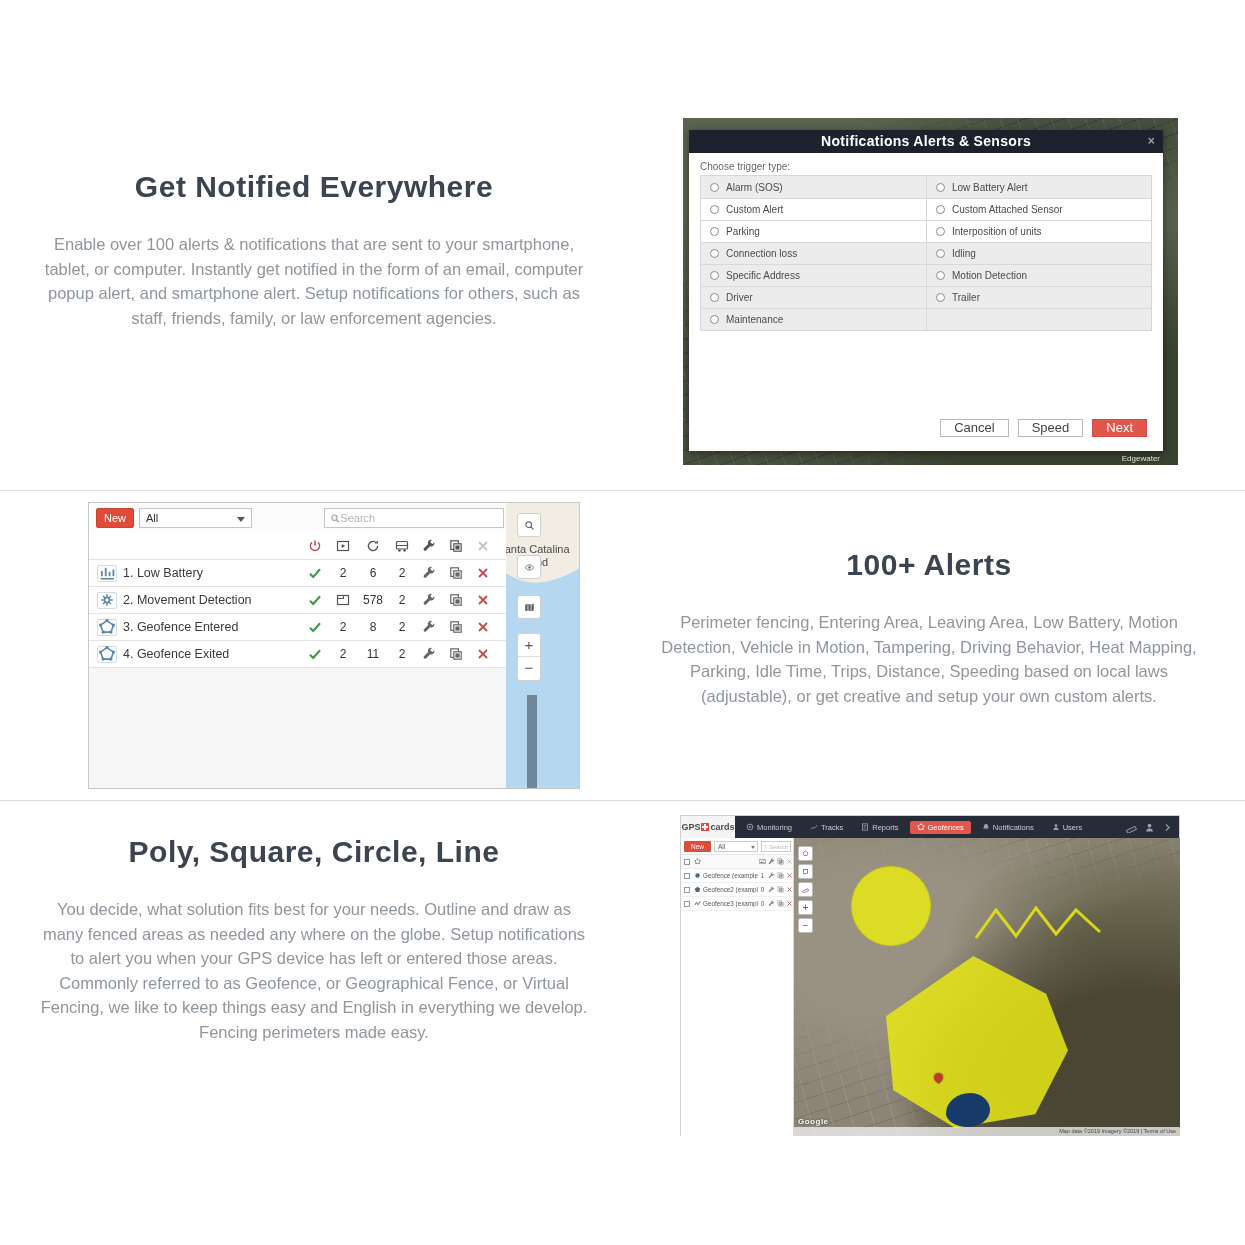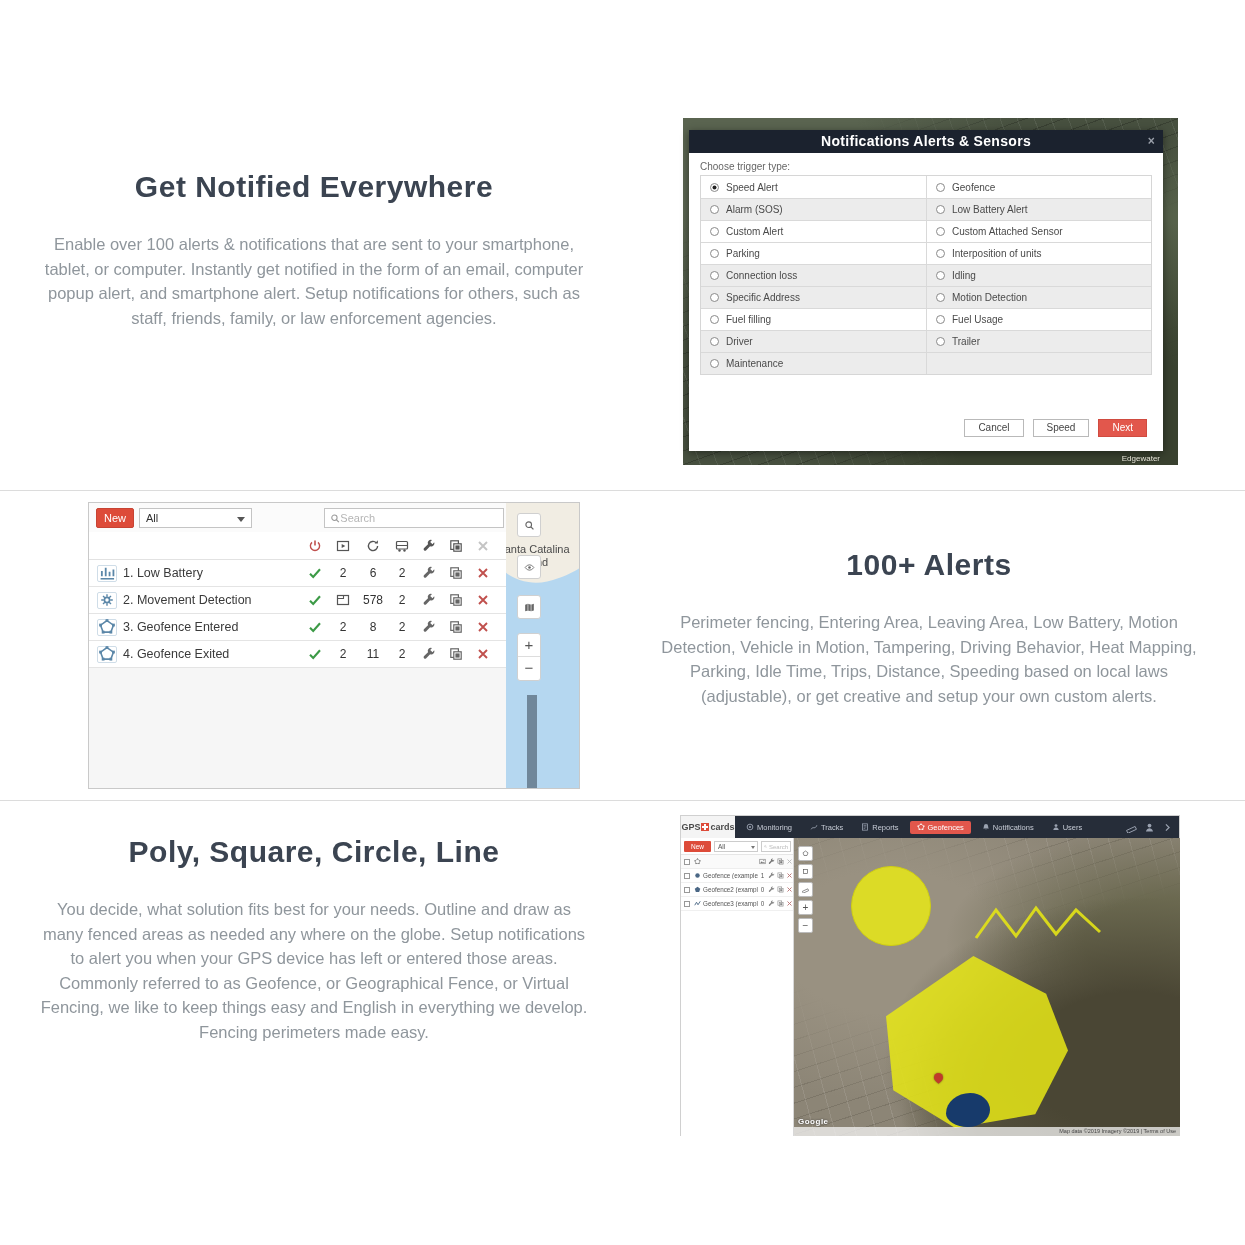"Speed Alert" div.opt-row { html: <div> <div> <span></span> <span>Speed Alert</span> </div> <div> <span></span> <span>Geofence</span> </div> </div> -> none }
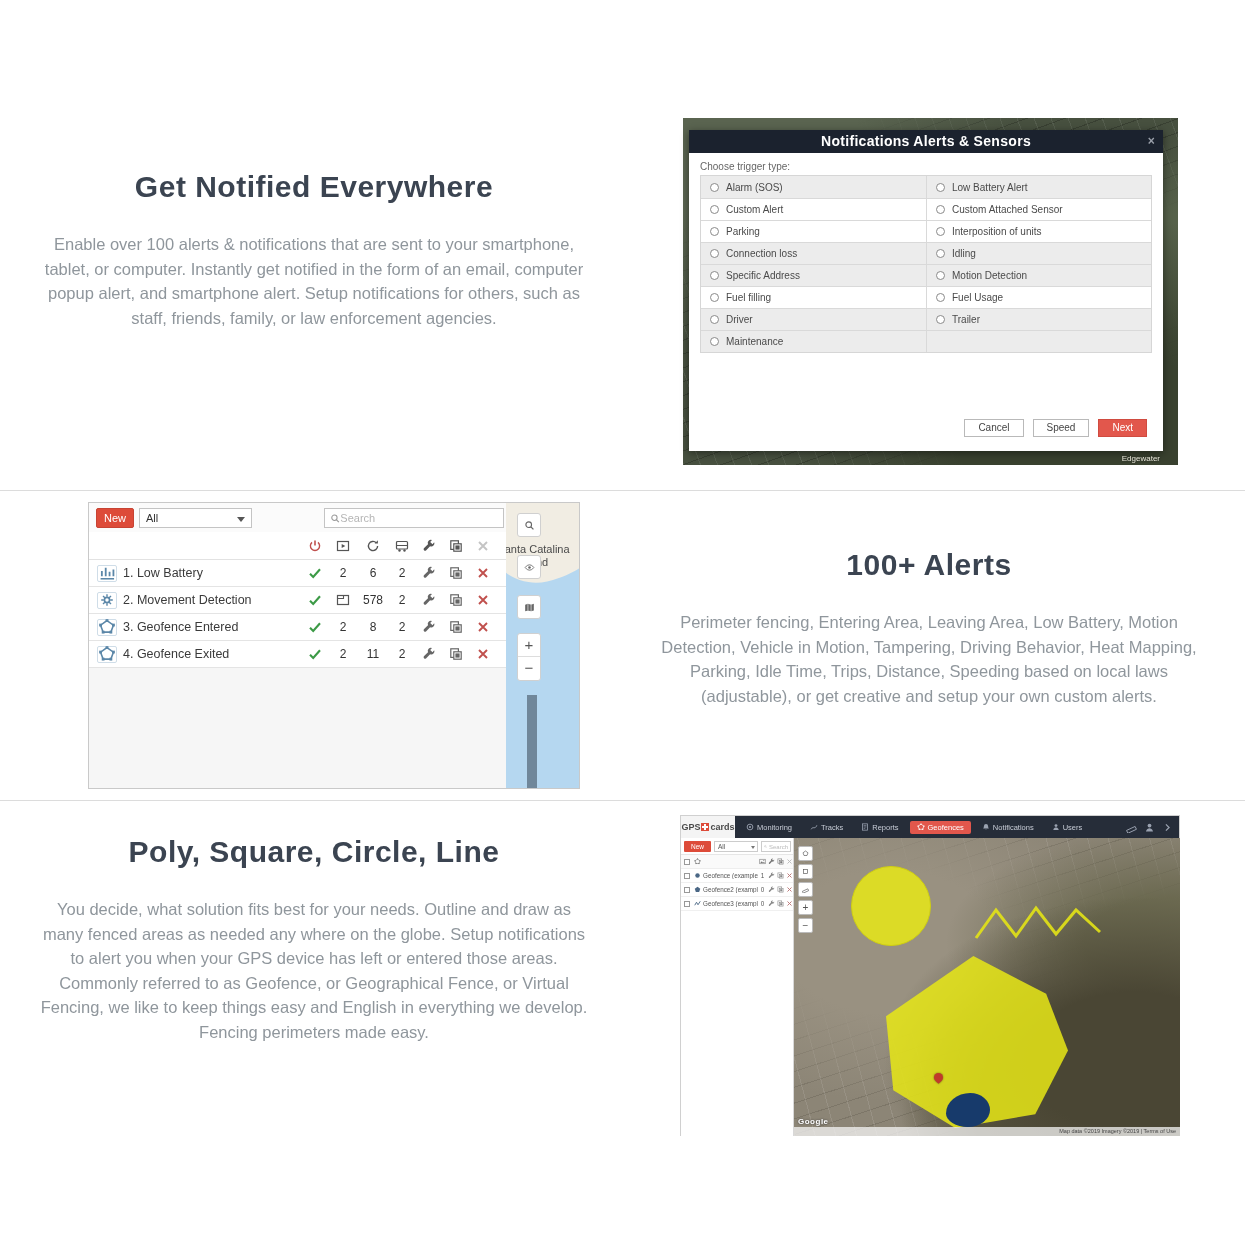"Fuel filling" div.opt-row { html: <div> <div> <span></span> <span>Fuel filling</span> </div> <div> <span></span> <span>Fuel Usage</span> </div> </div> -> none }
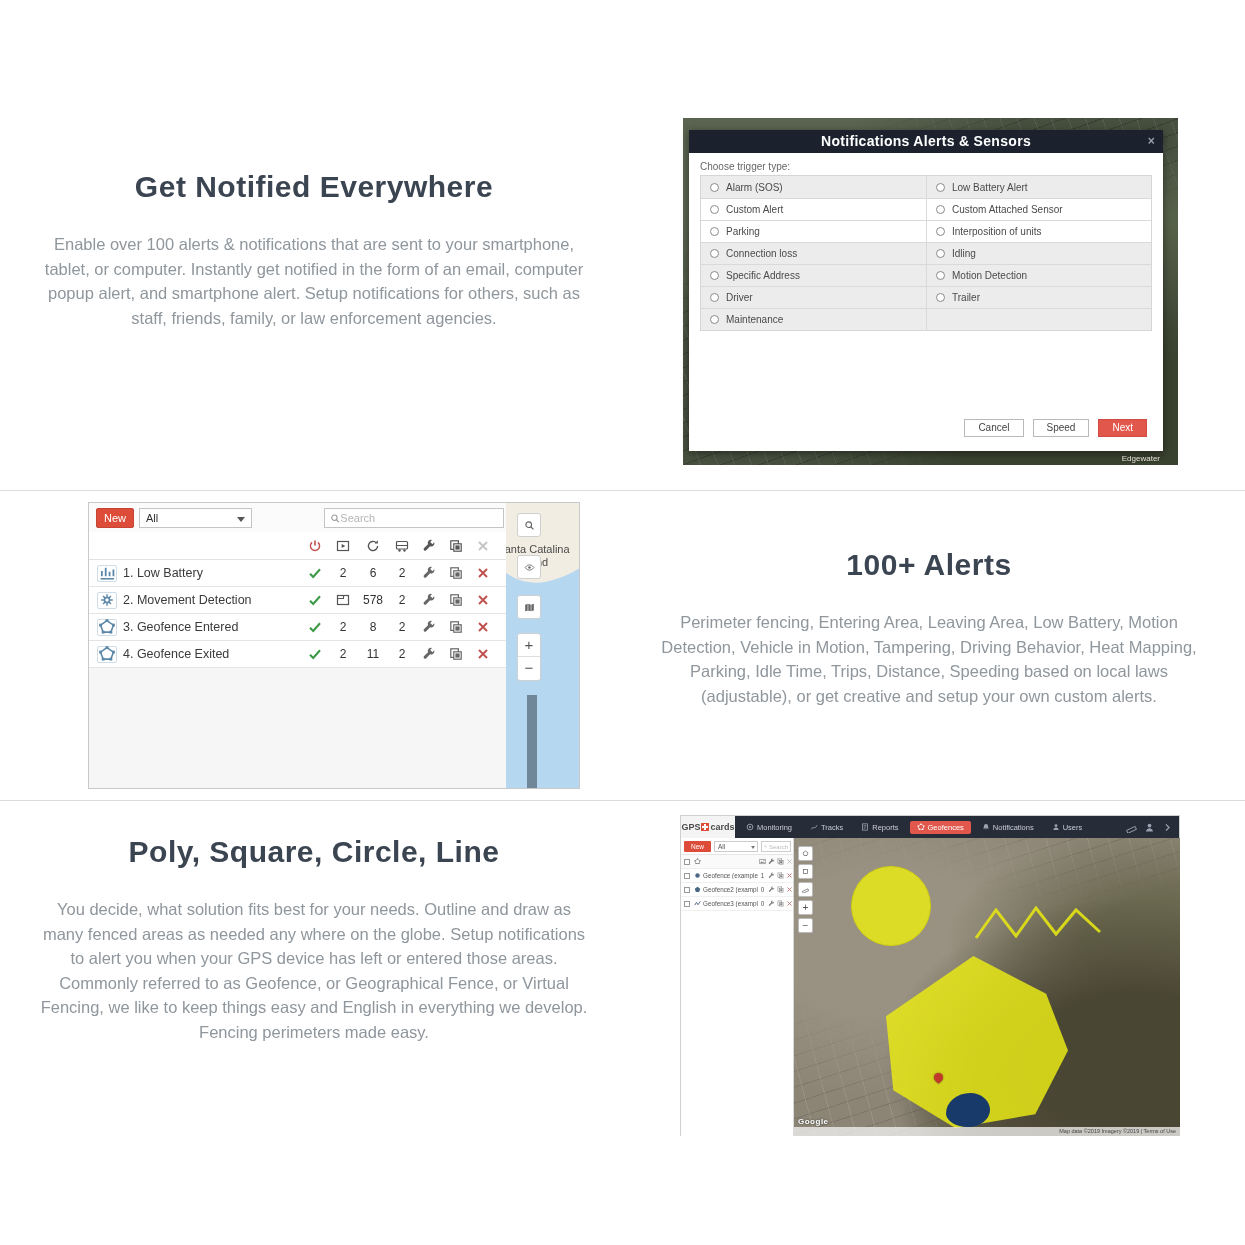"Cancel" .btn { font-size: 10px -> 13px }
